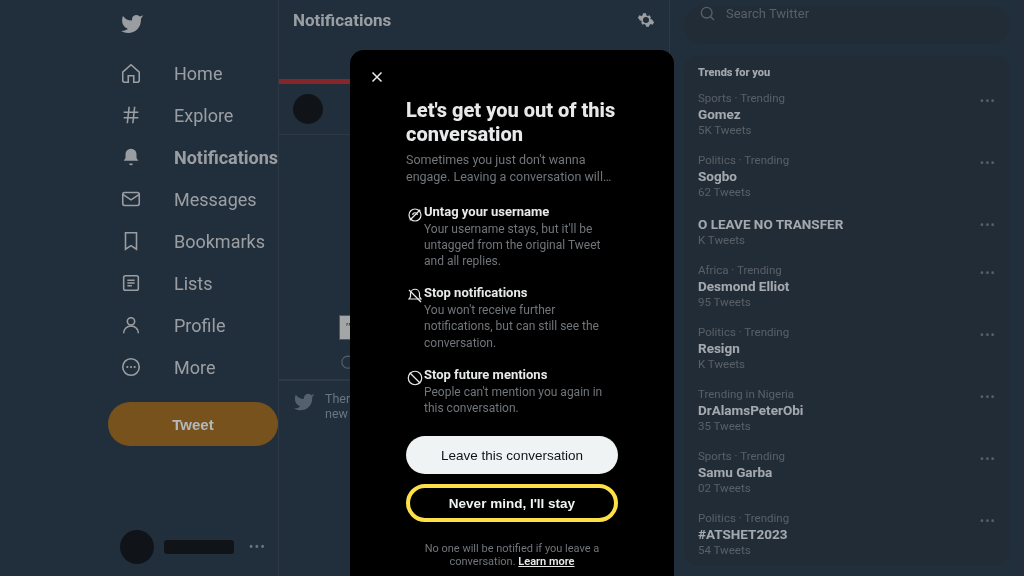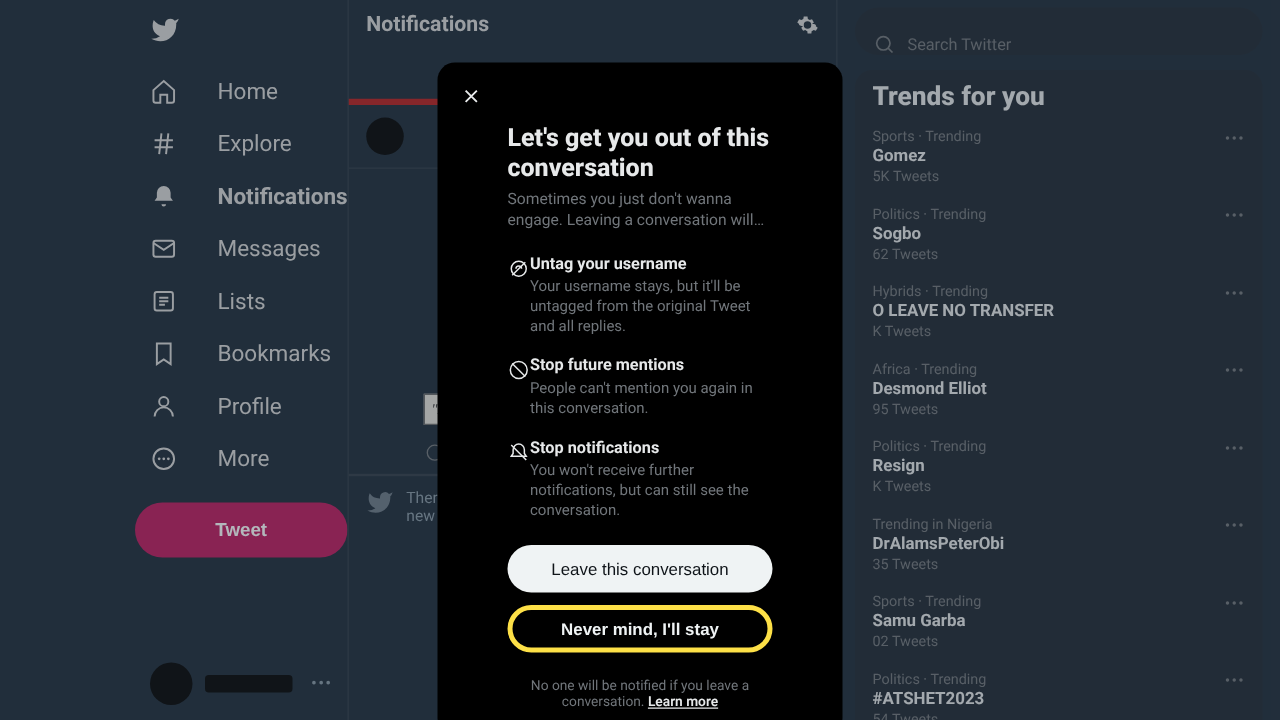"Search Twitter" .search { align-items: flex-end -> flex-start }
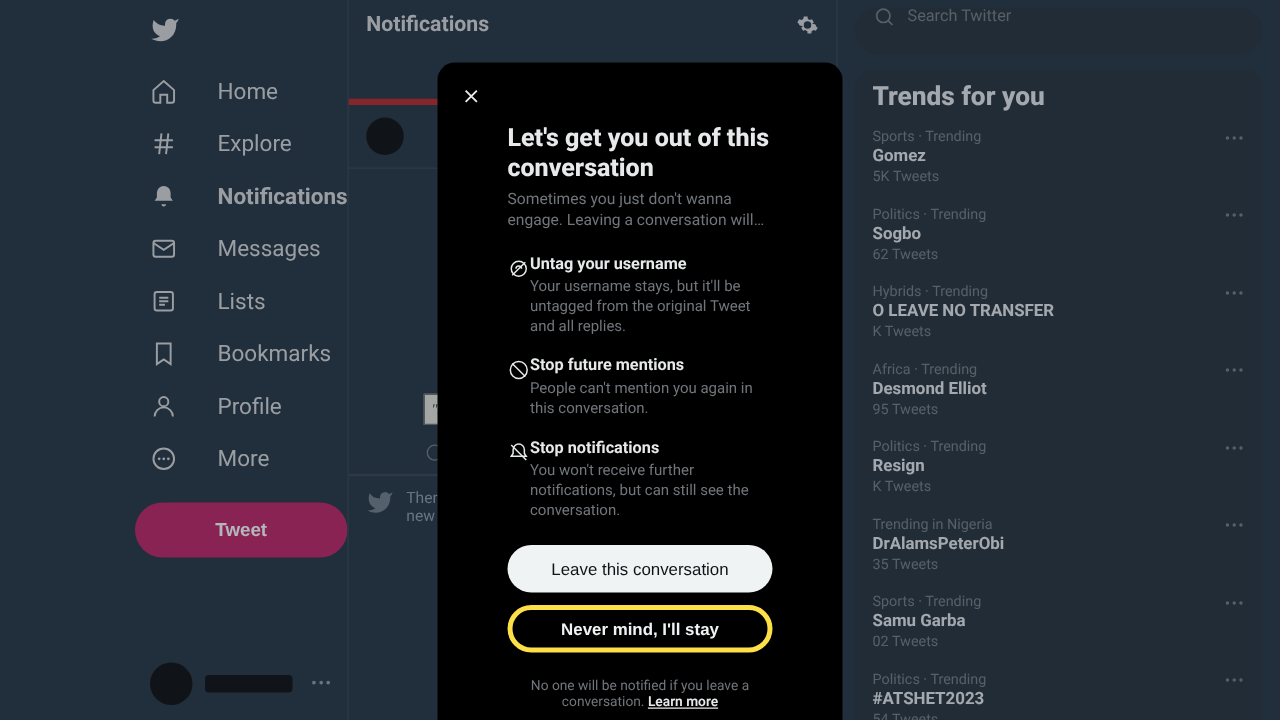"Trends for you" .trends-title { font-size: 21px -> 11px }
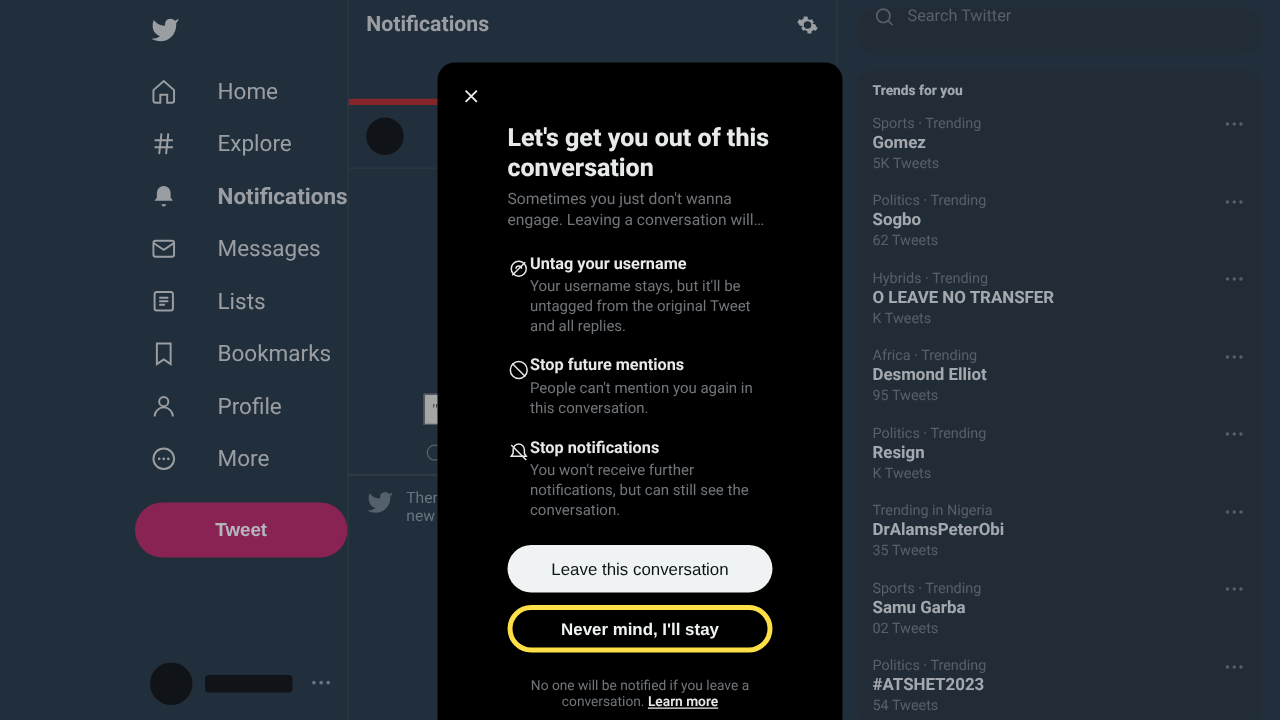"Hybrids · Trending" div.trend-meta { html: <div>Hybrids · Trending</div> -> none }
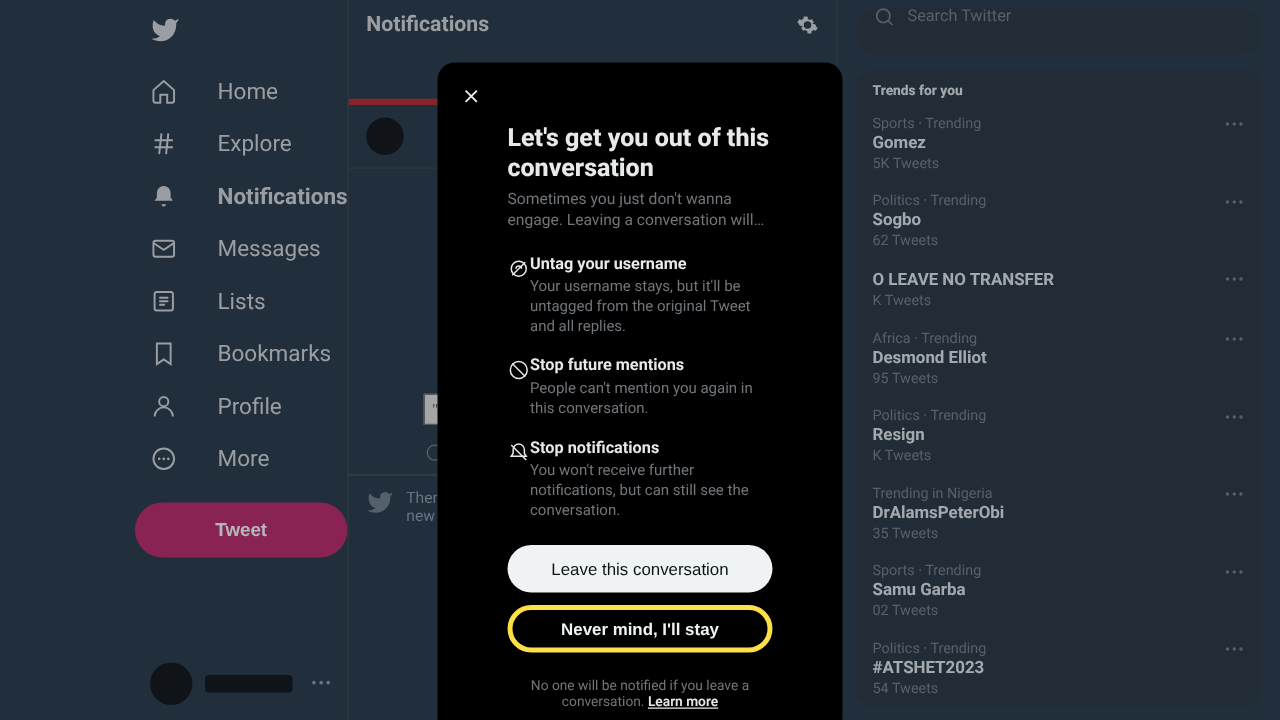"Lists" div.nav-item { order: before "Bookmarks" -> after "Bookmarks" }
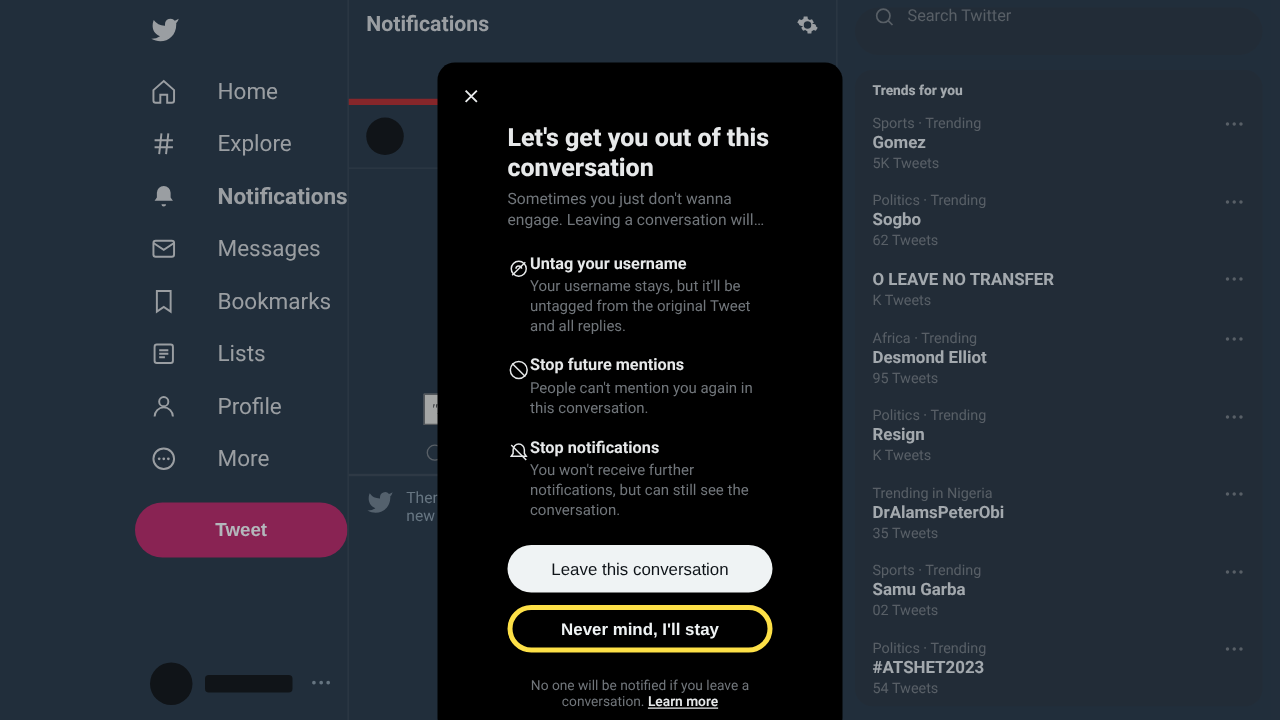"Stop future mentions" div.feat { order: before "Stop notifications" -> after "Stop notifications" }
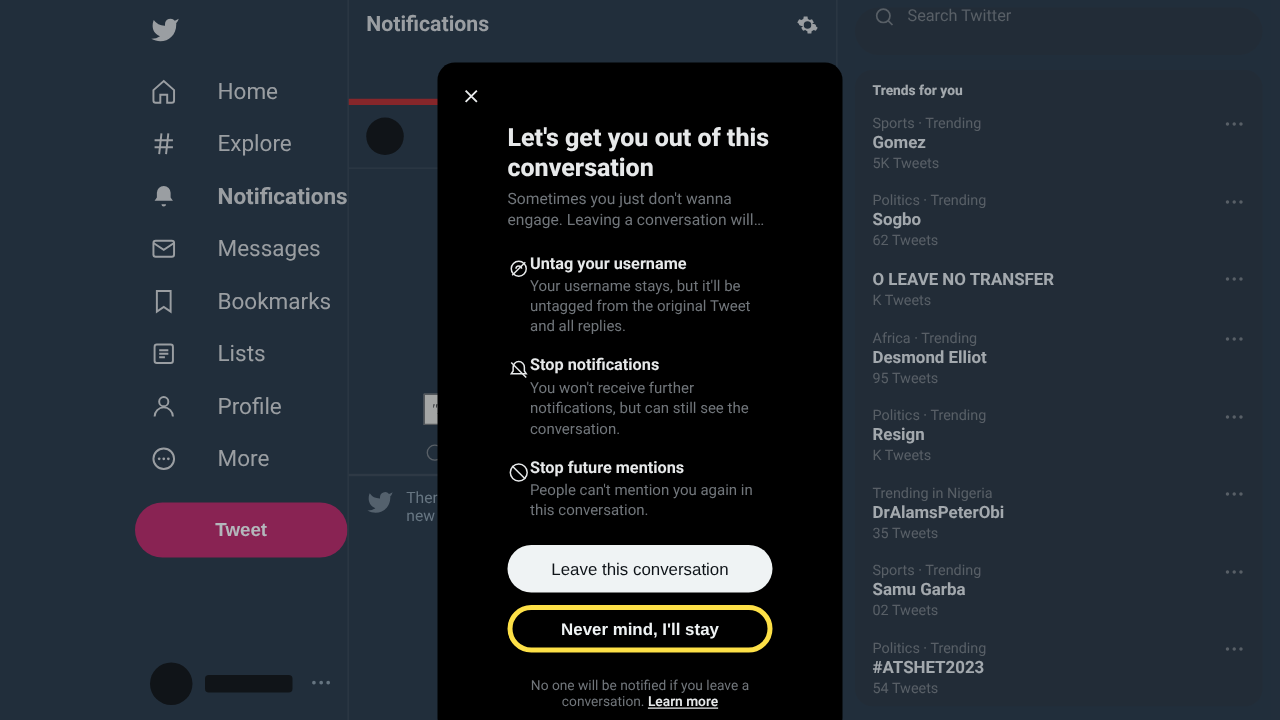"Tweet" .tweet-btn { background: #be185d -> #a16207 }
